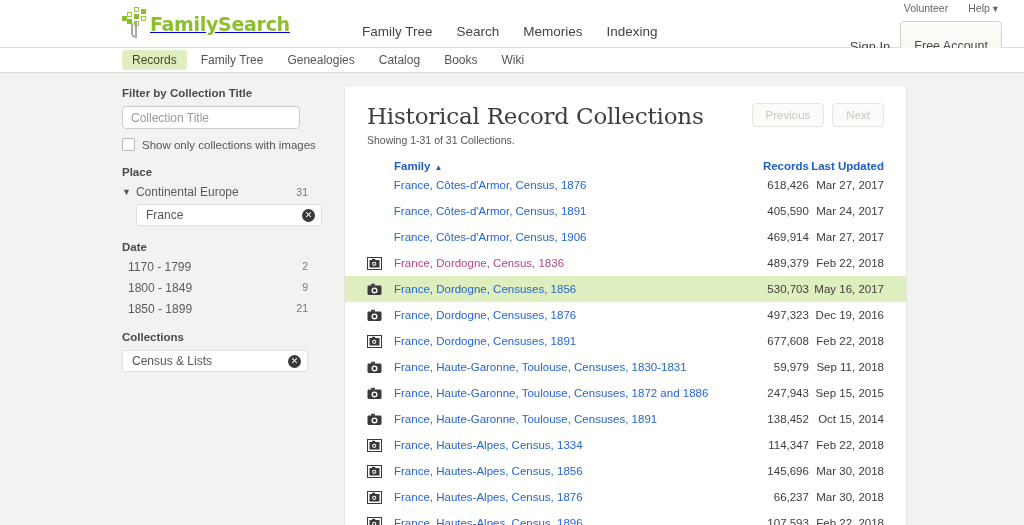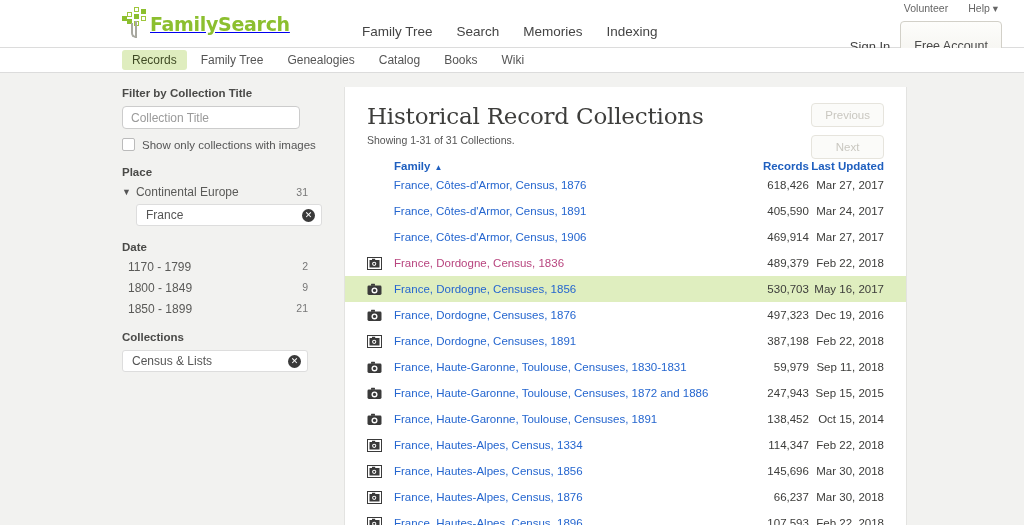"Previous" .pager { flex-direction: column -> none }
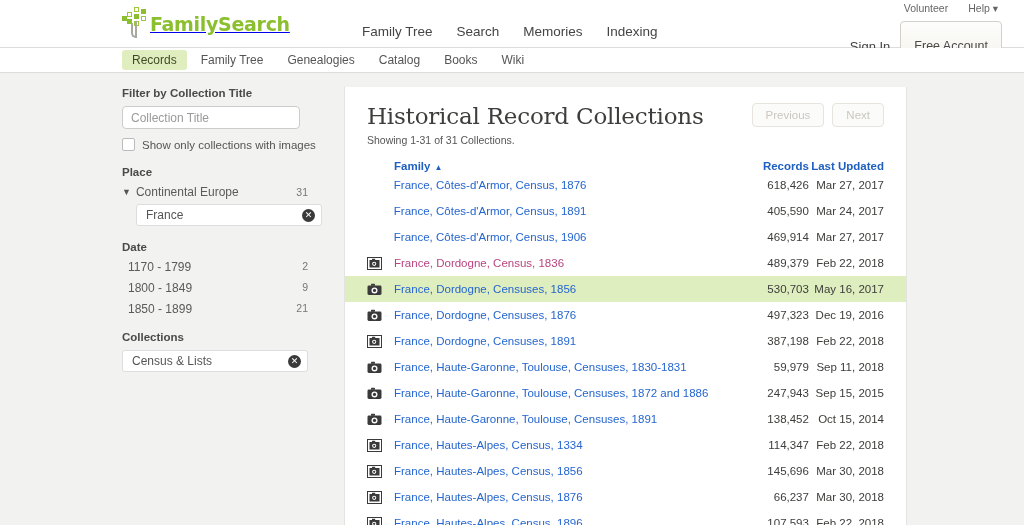"387,198" span.r-rec { text: 387,198 -> 677,608 }
